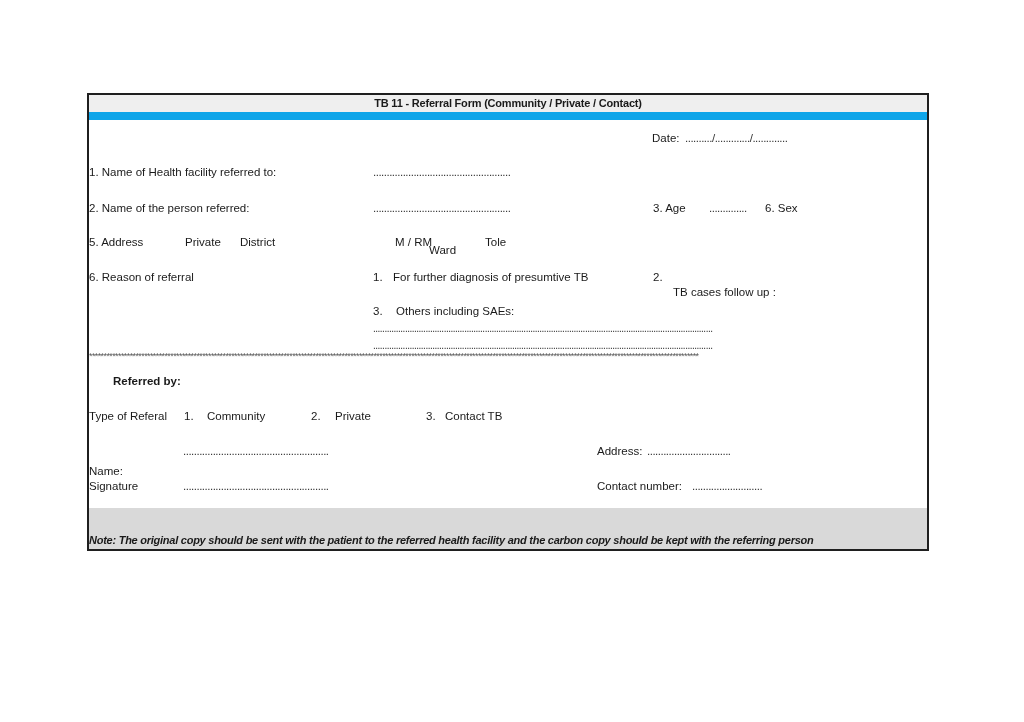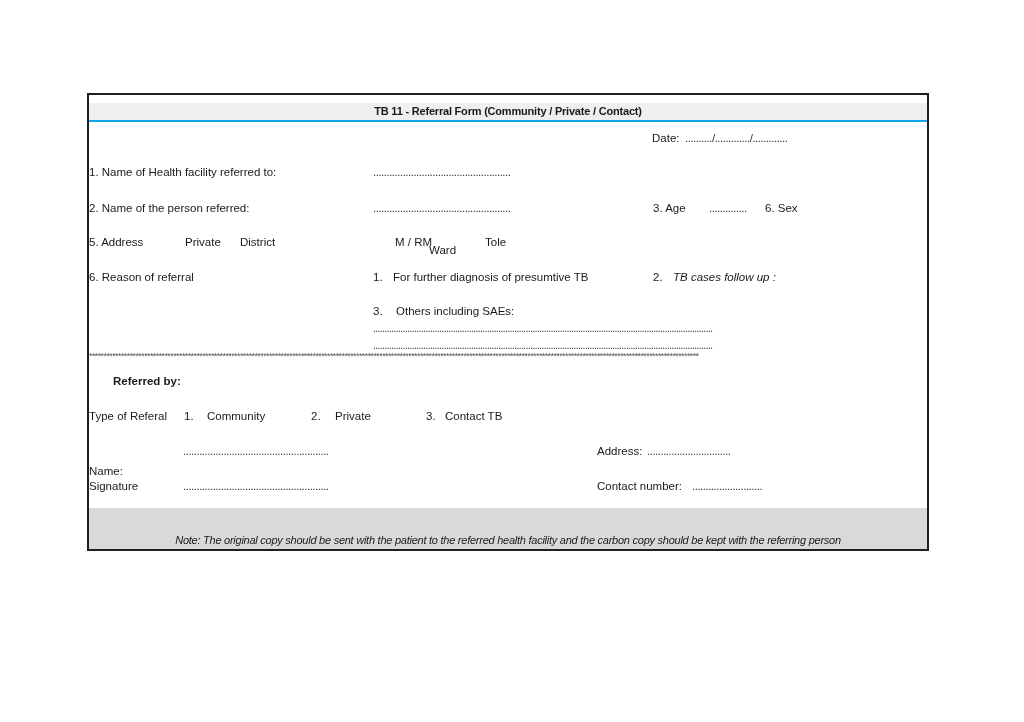"TB 11 - Referral Form" .form-header { border-bottom: 2px solid #0ea5e9 -> 8px solid #0ea5e9; margin-top: 8px -> none }
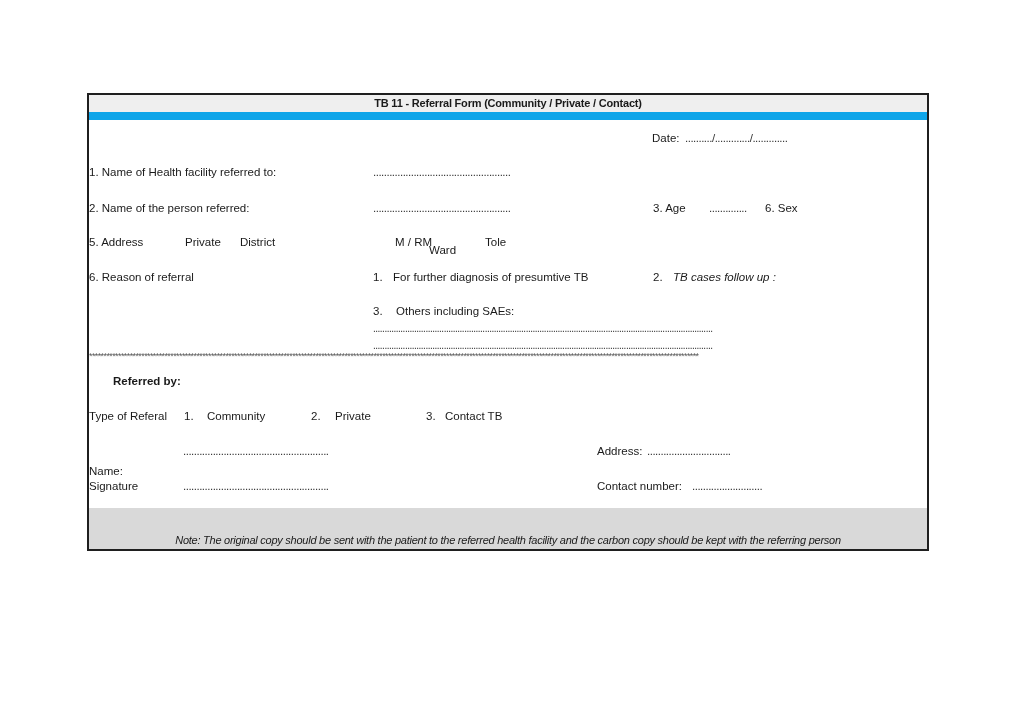"TB cases follow up :" span.t { font-style: italic -> none; top: 175px -> 190px }
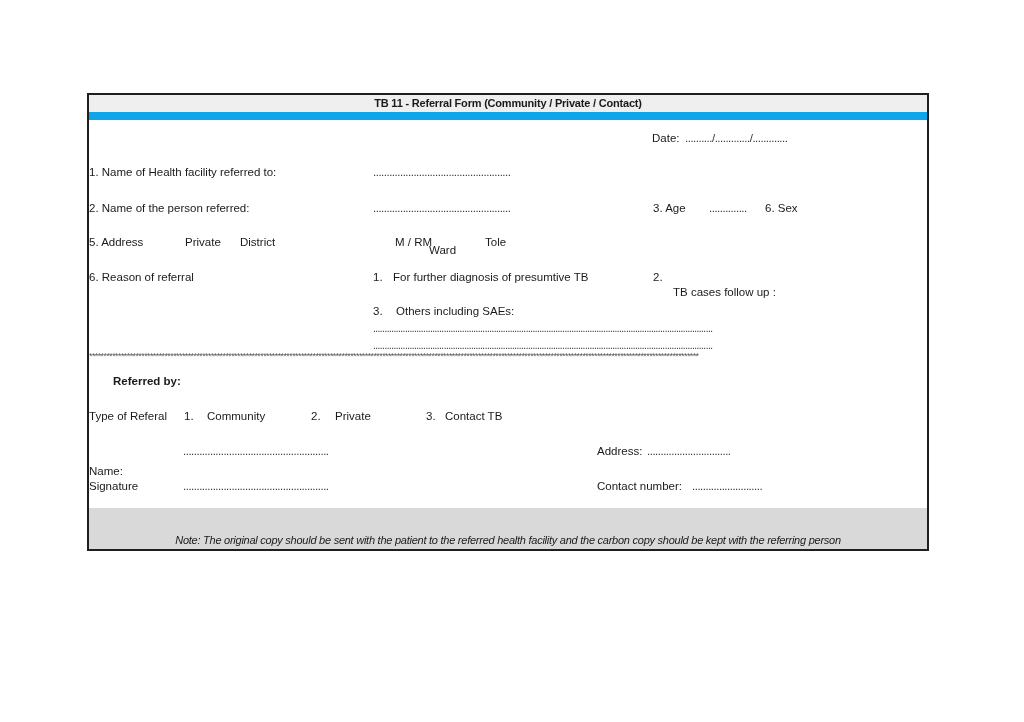"Note: The original copy should" .note-text { font-weight: normal -> bold; text-align: center -> left }
